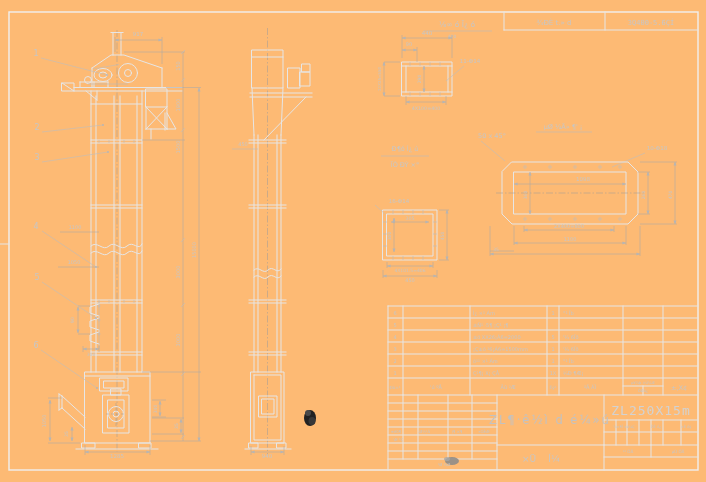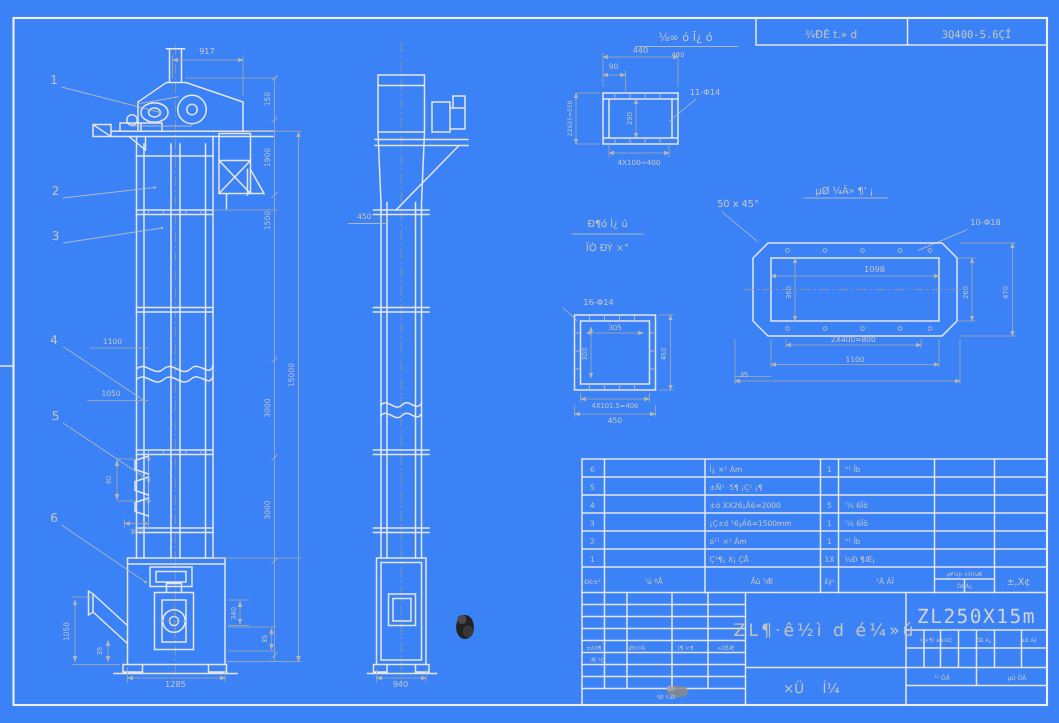"⅛∞ ó Ī¿ ó" .page { background: #3b82f6 -> #fdba74 }
